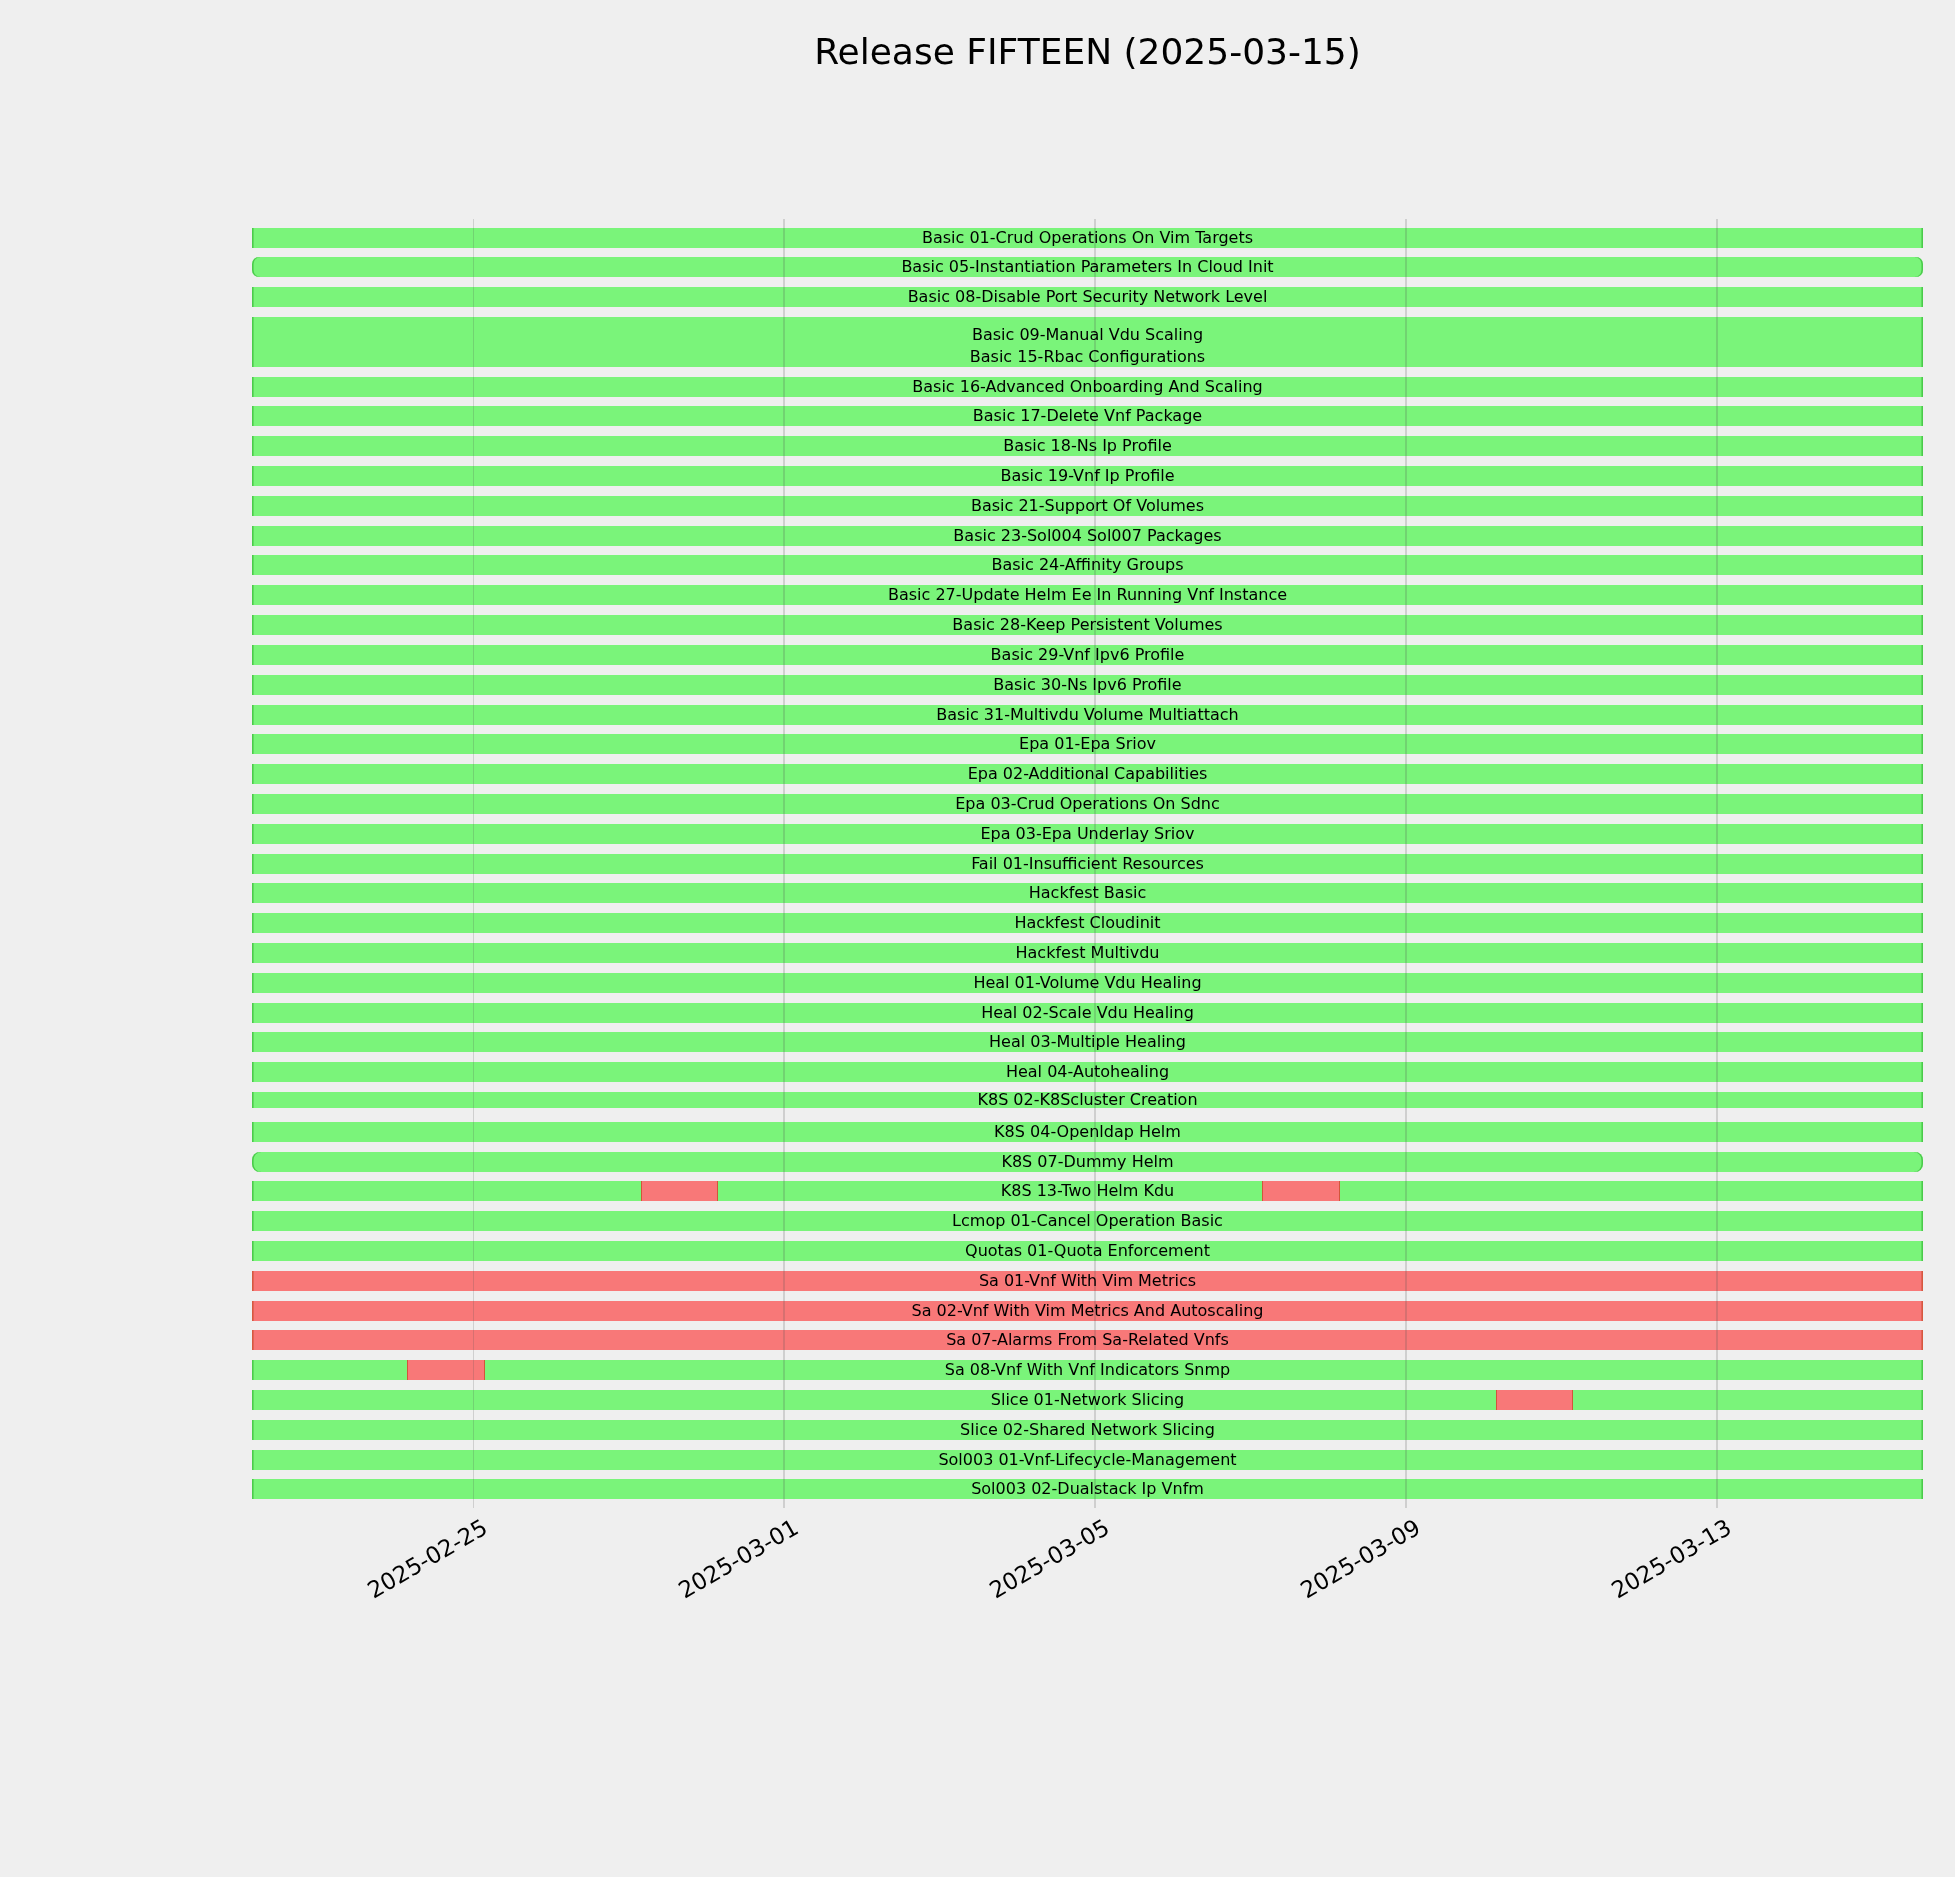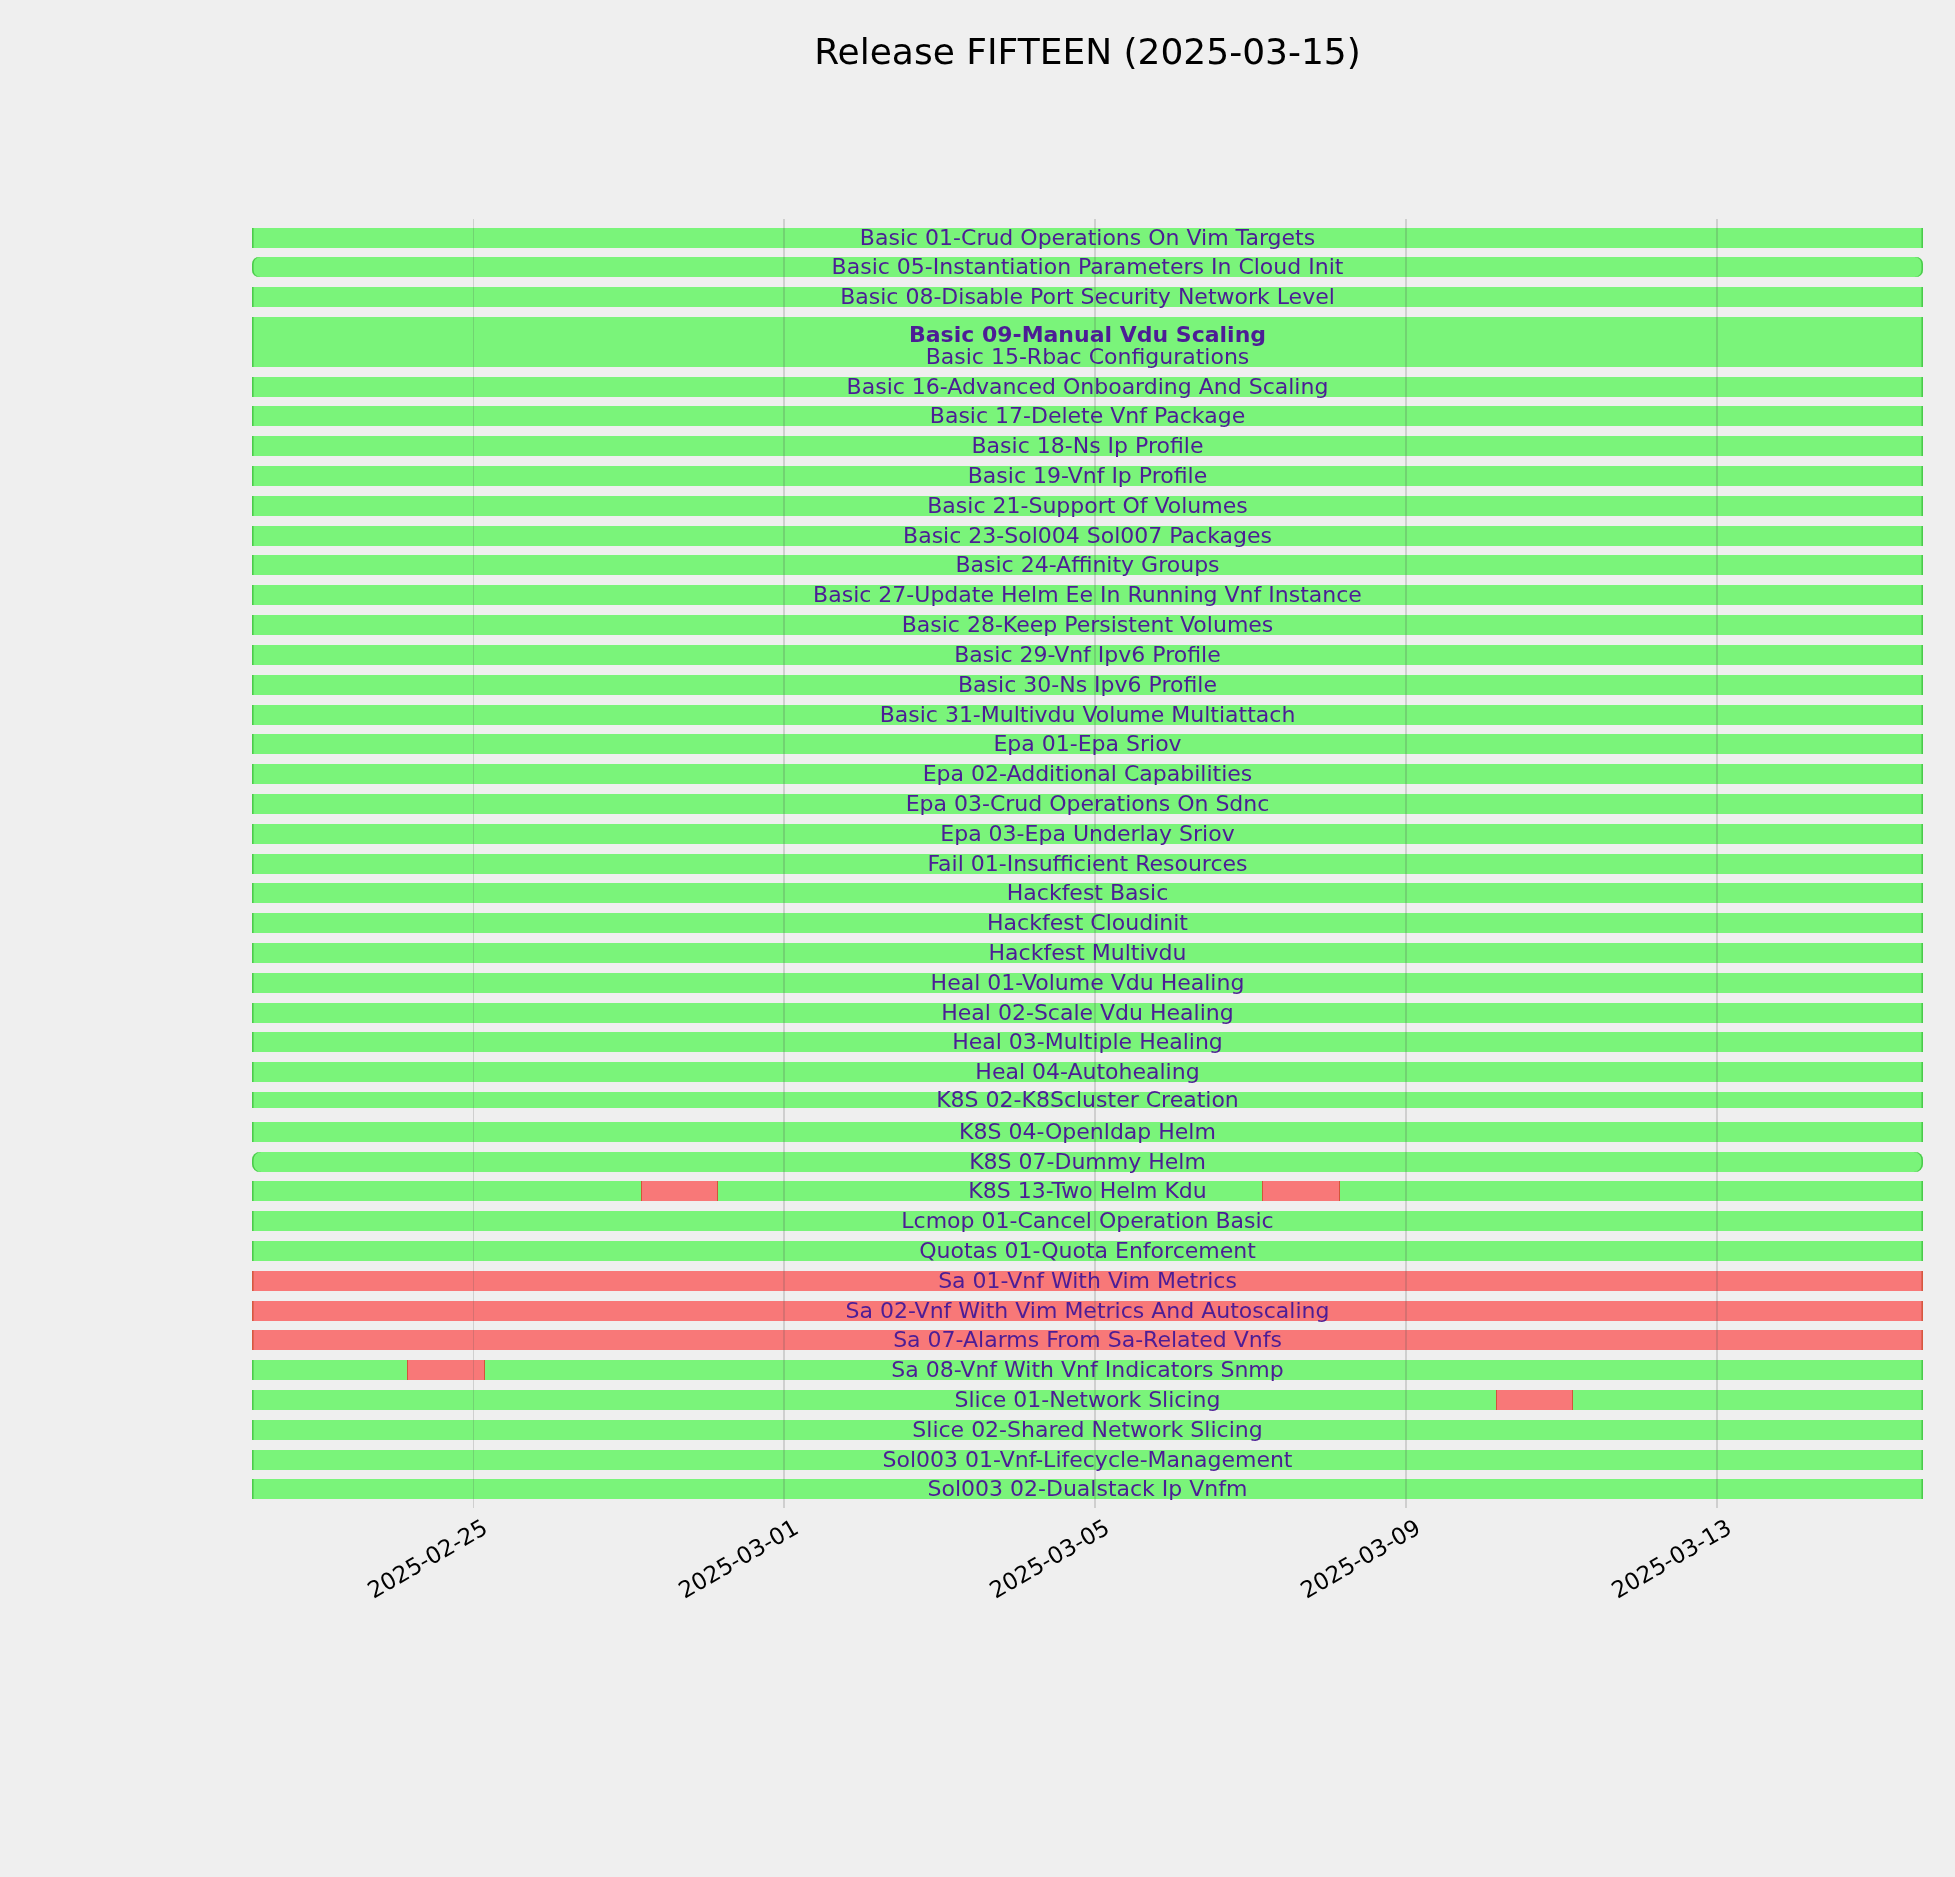"Basic 01-Crud Operations On Vim" .row-label { color: #4c1d95 -> #000000; font-size: 22px -> 16px }
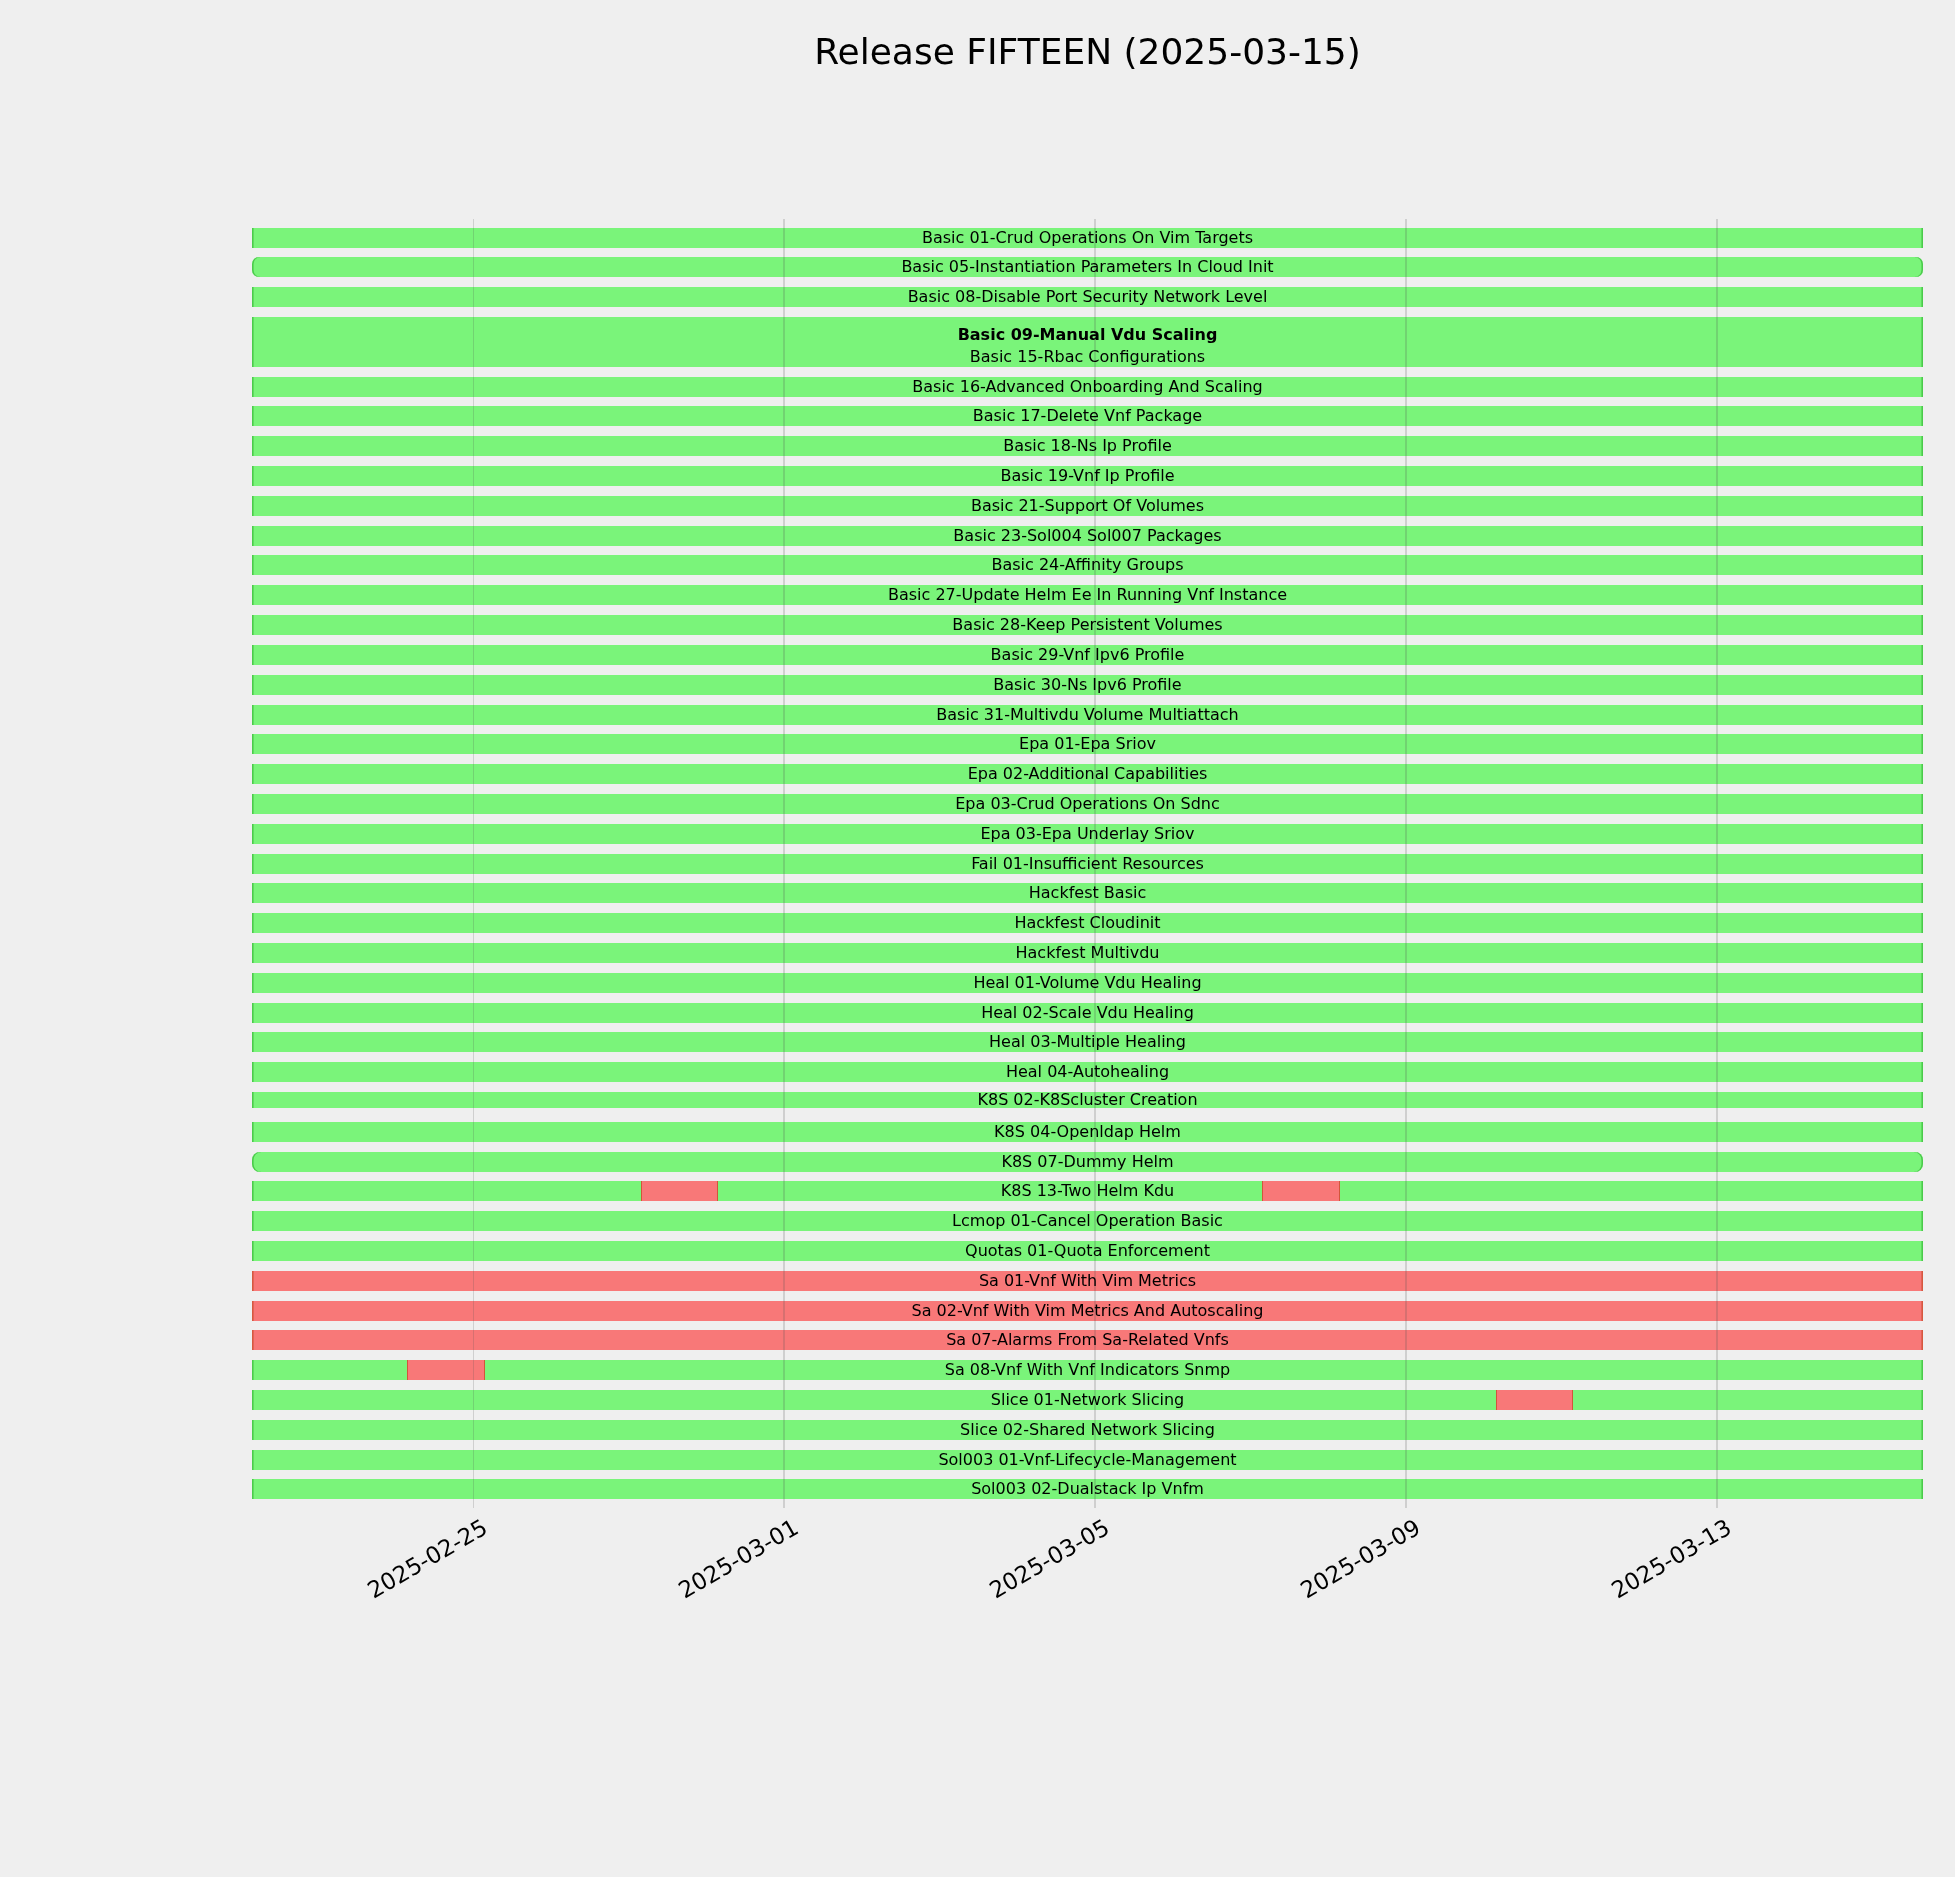"Basic 09-Manual Vdu Scaling" div.test-row { font-weight: bold -> none }
